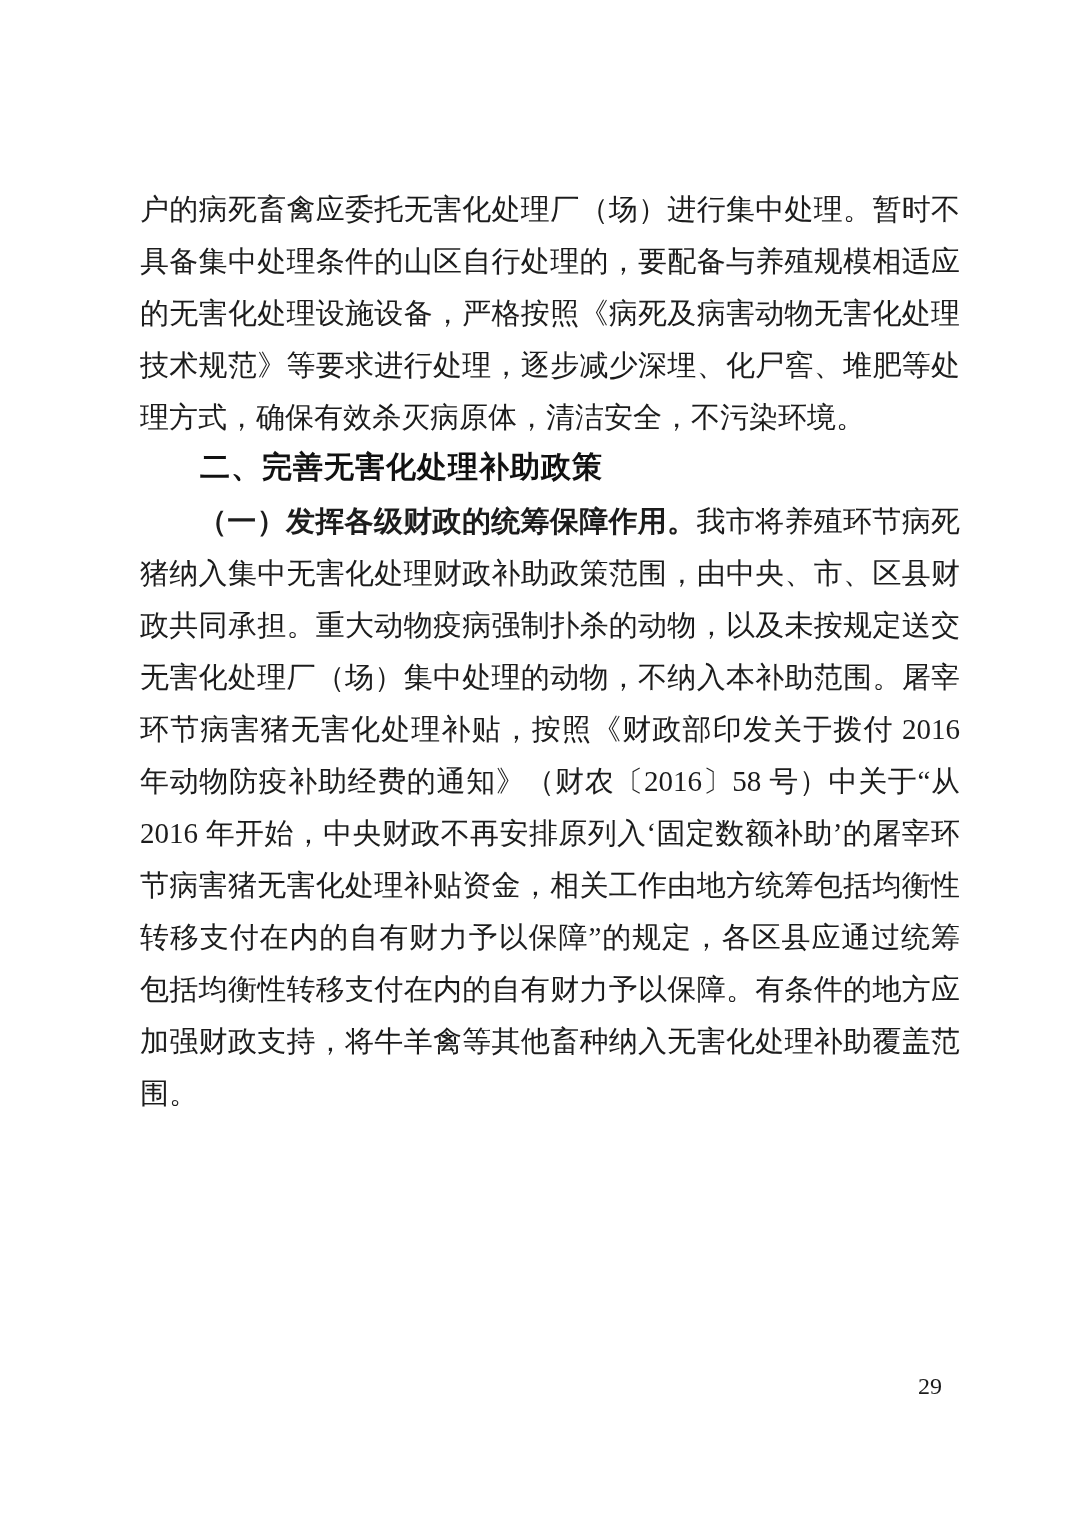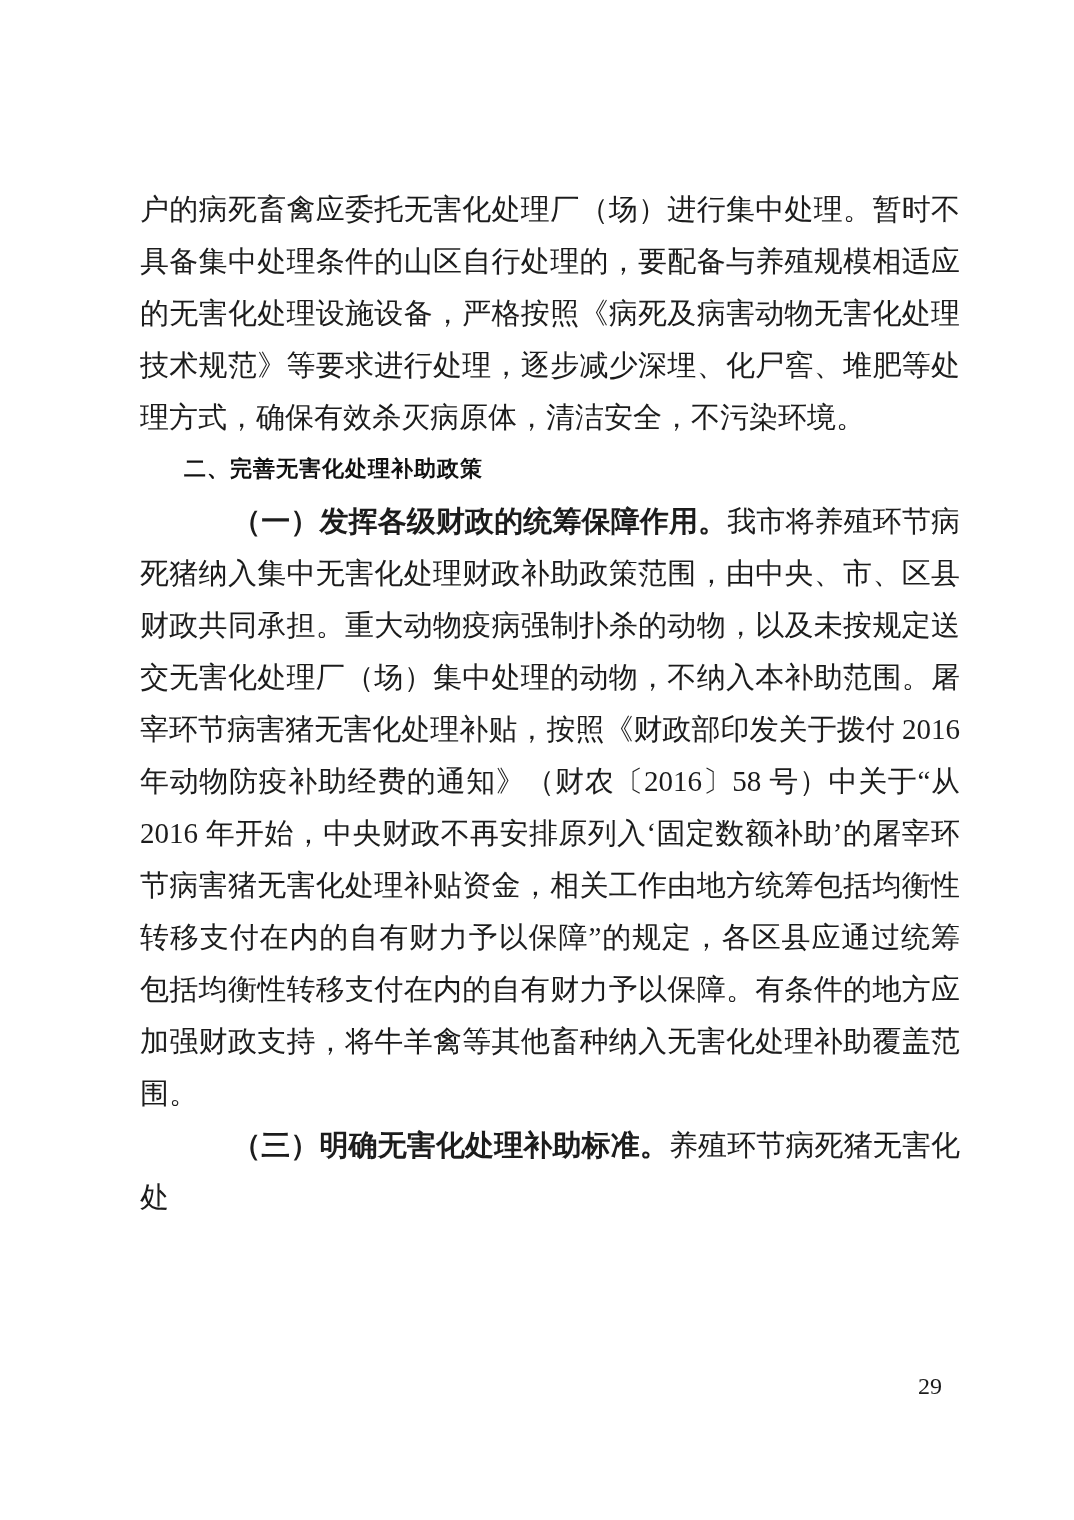"二、完善无害化处理补助政策" .heading { font-family: Liberation Sans, sans-serif -> Liberation Mono, monospace; font-size: 22px -> 30px }
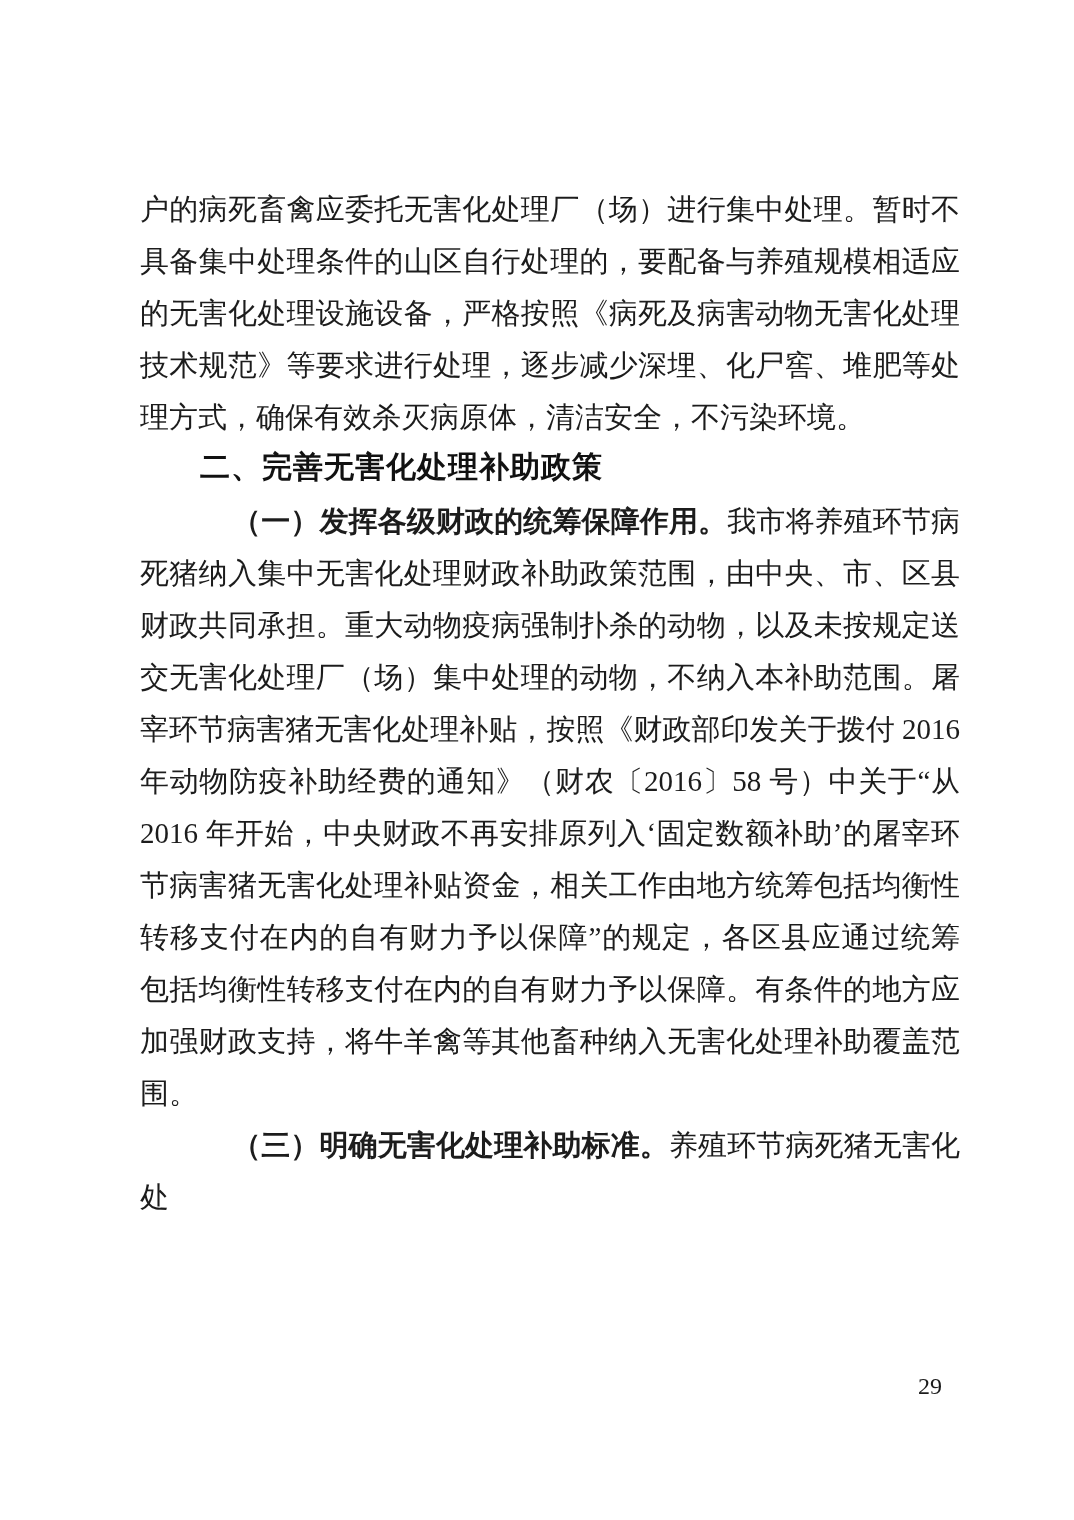"（一）发挥各级财政的统筹保障作用。" .lead { margin-left: 34px -> none }
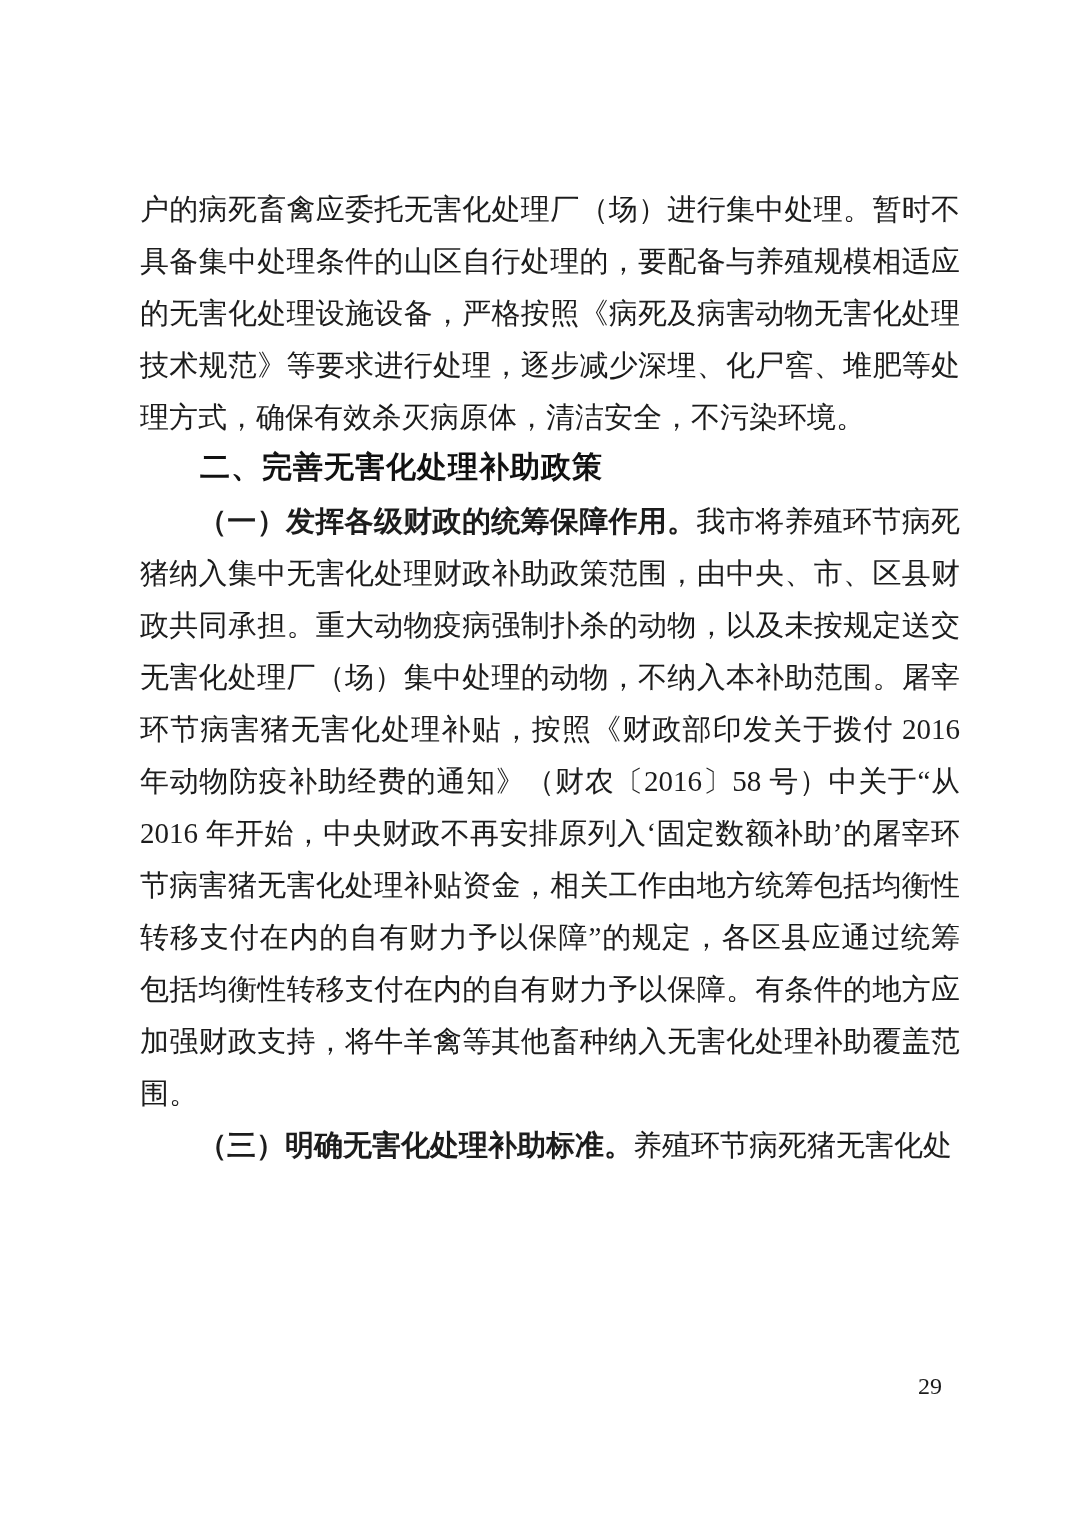"（三）明确无害化处理补助标准。养殖环节病死猪无害化处" p.body { html: <p><span>（三）明确无害化处理补助标准。</span><span>养殖环节病死猪无害化处</span></p> -> none }
